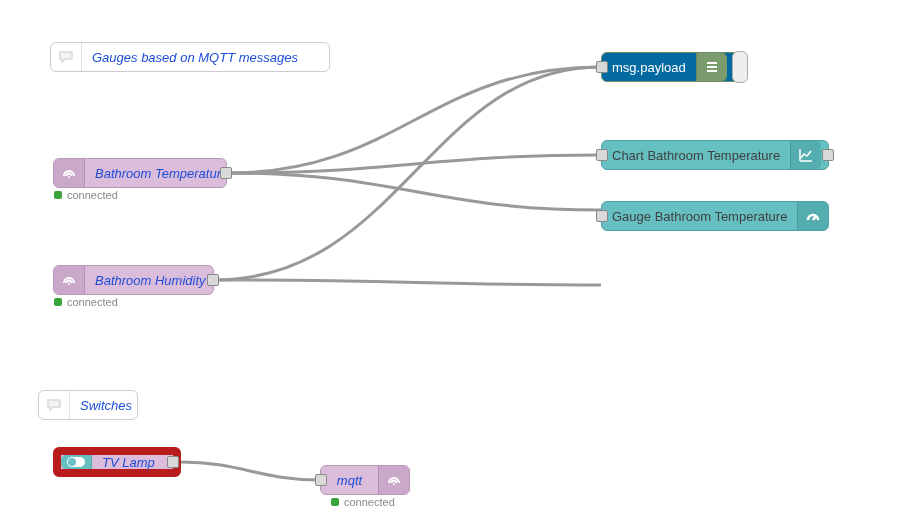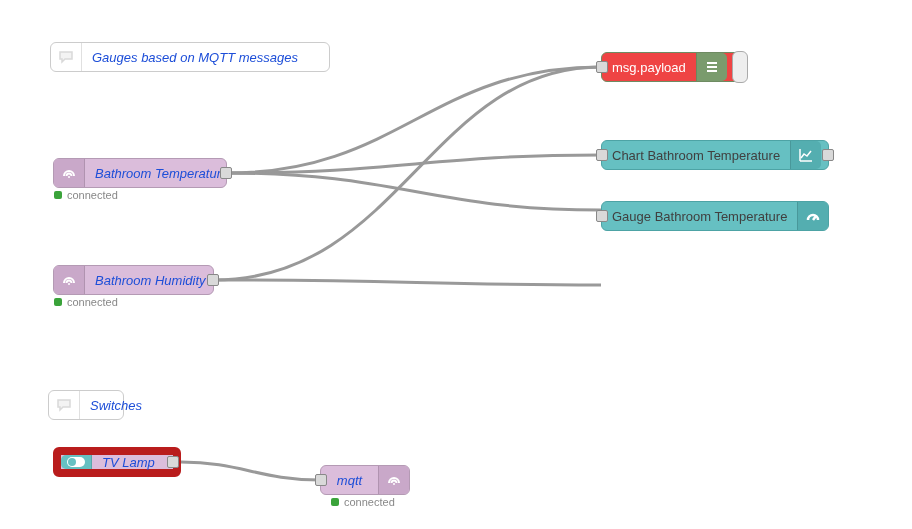"msg.payload" .debug-node { background: #ef4444 -> #0369a1 }
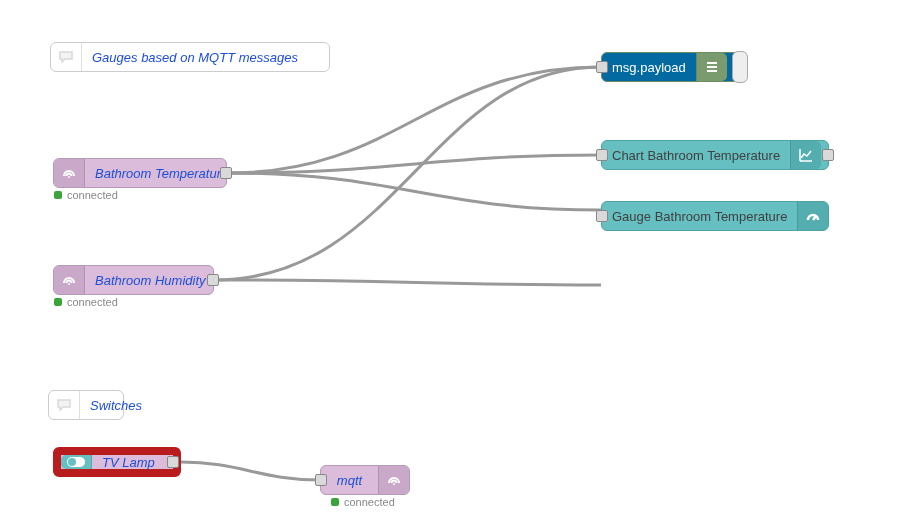"Switches" div.node { left: 48px -> 38px; width: 76px -> 100px }
